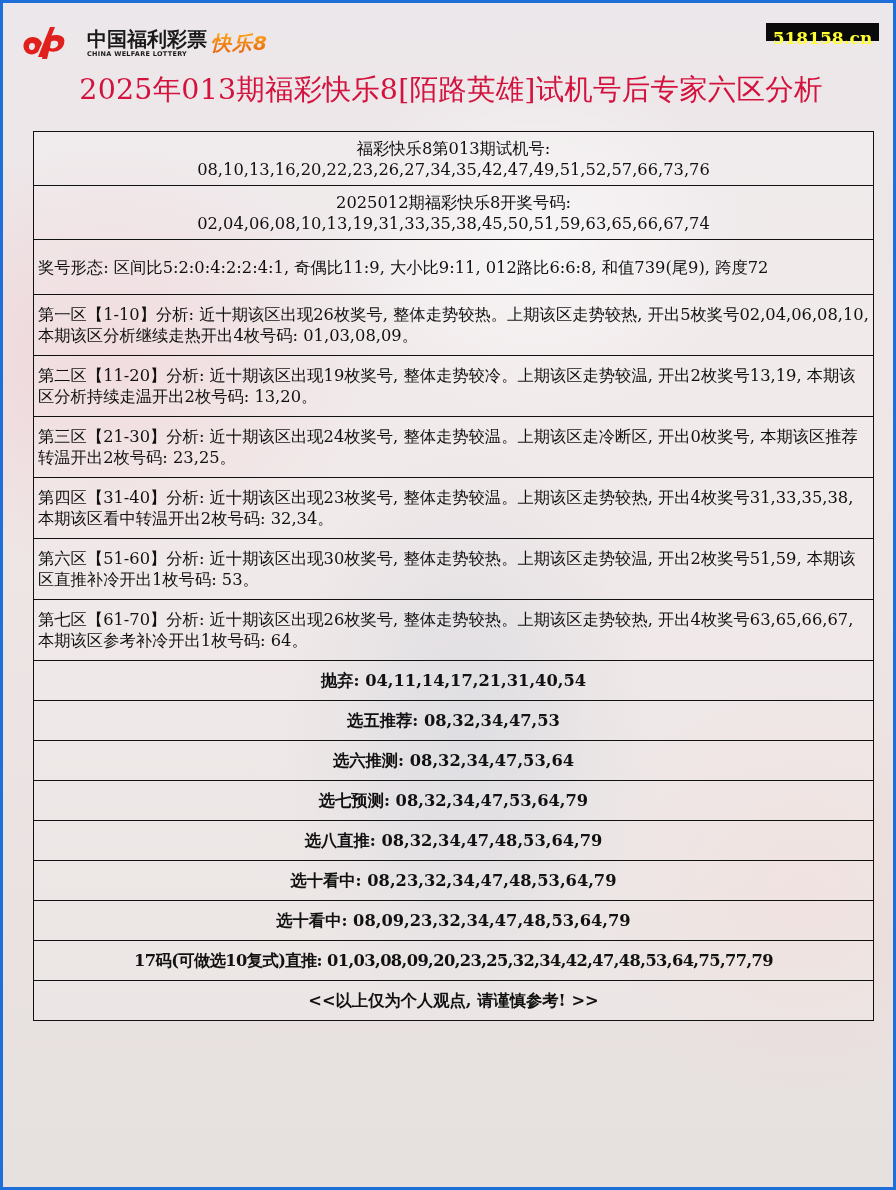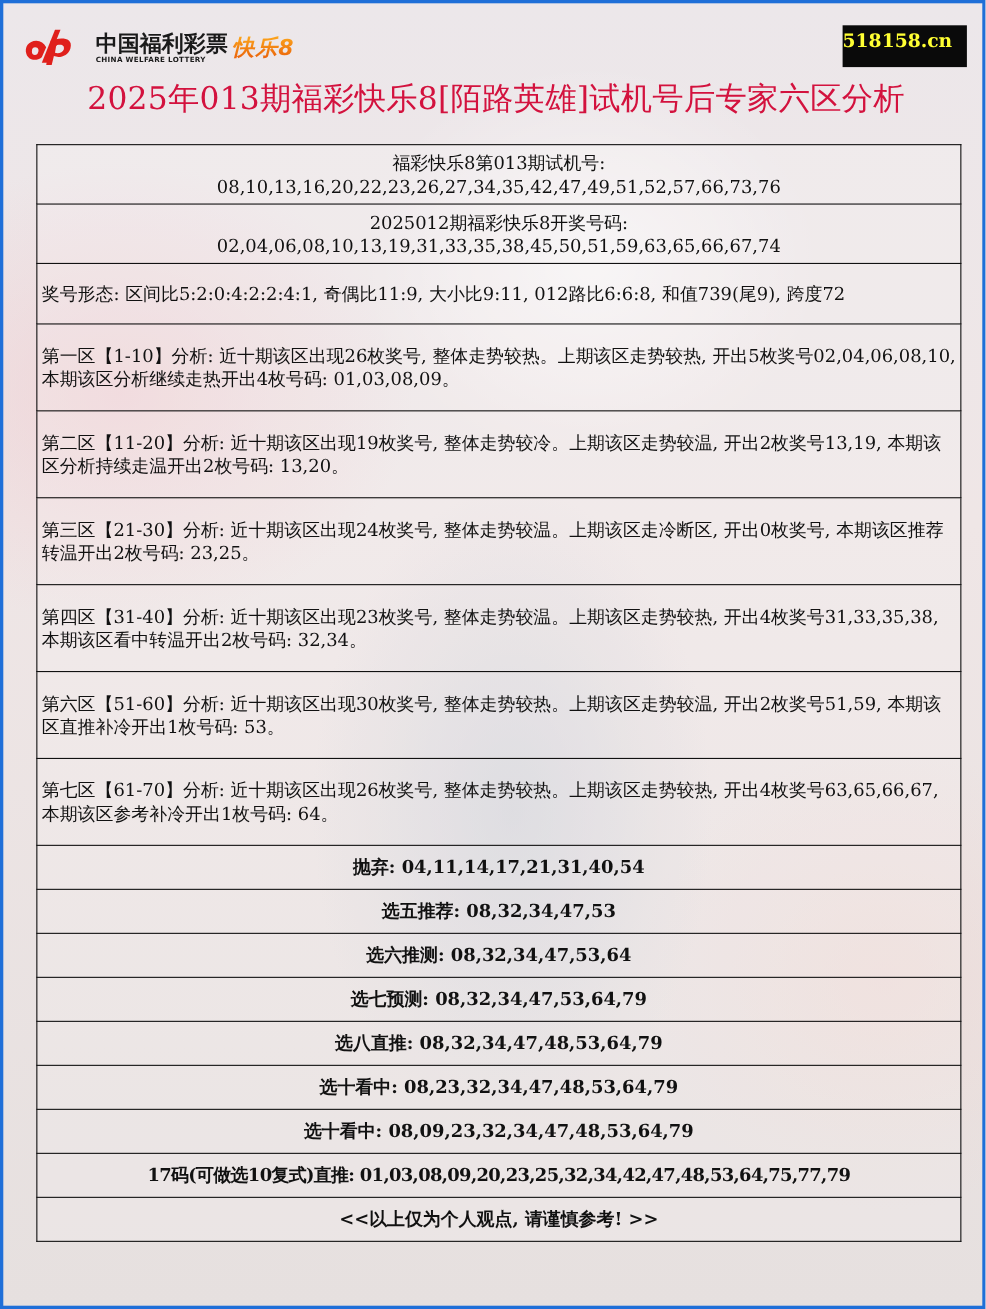"518158.cn" .site-badge { height: 38px -> 18px; text-align: none -> center }
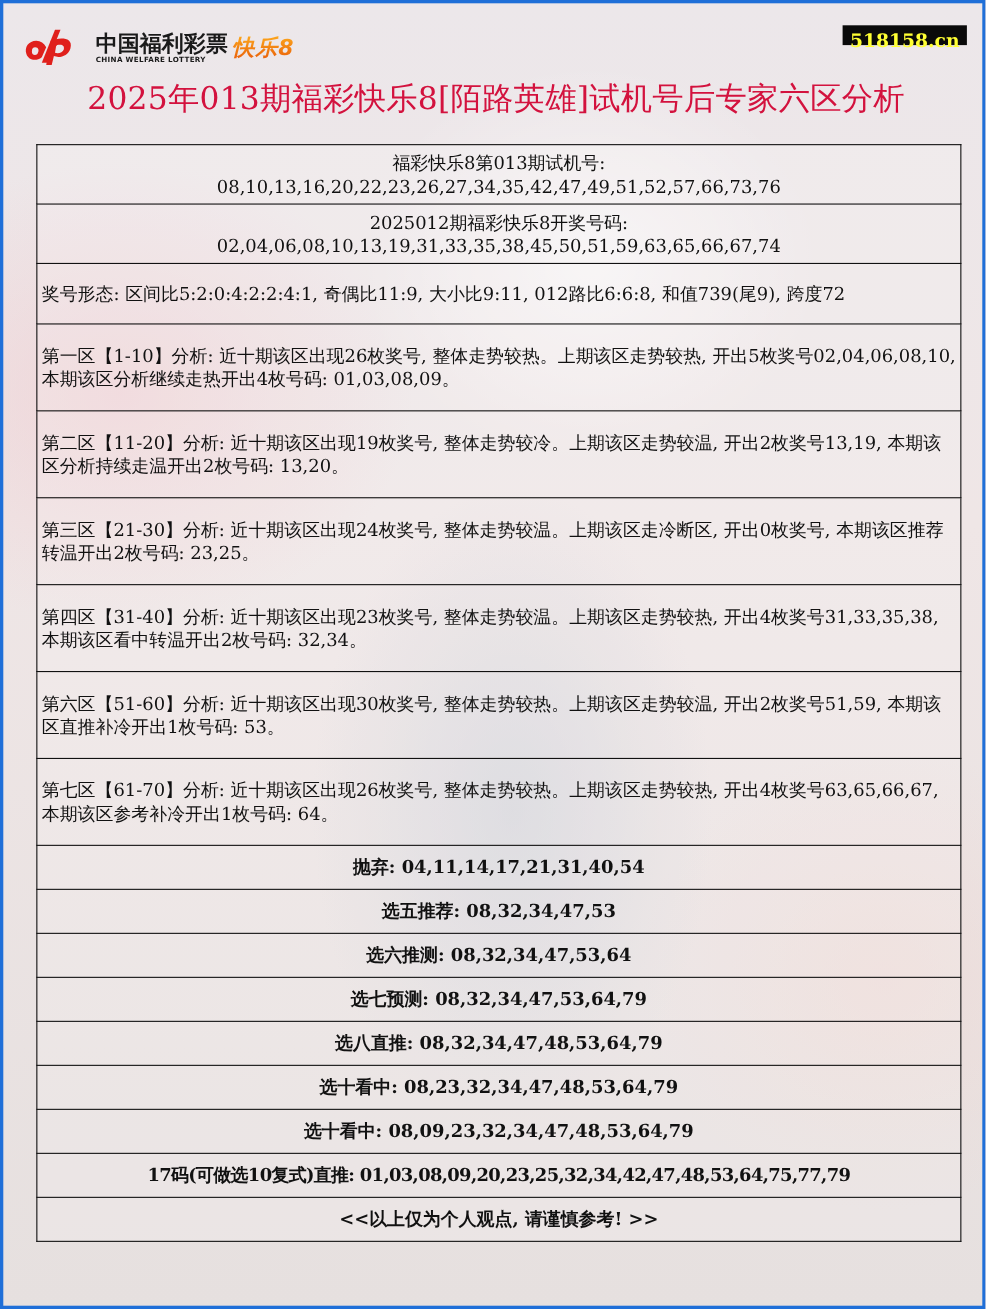"第一区【1-10】分析: 近十期该区出现26枚奖号," .r-zone { height: 79px -> 61px }
